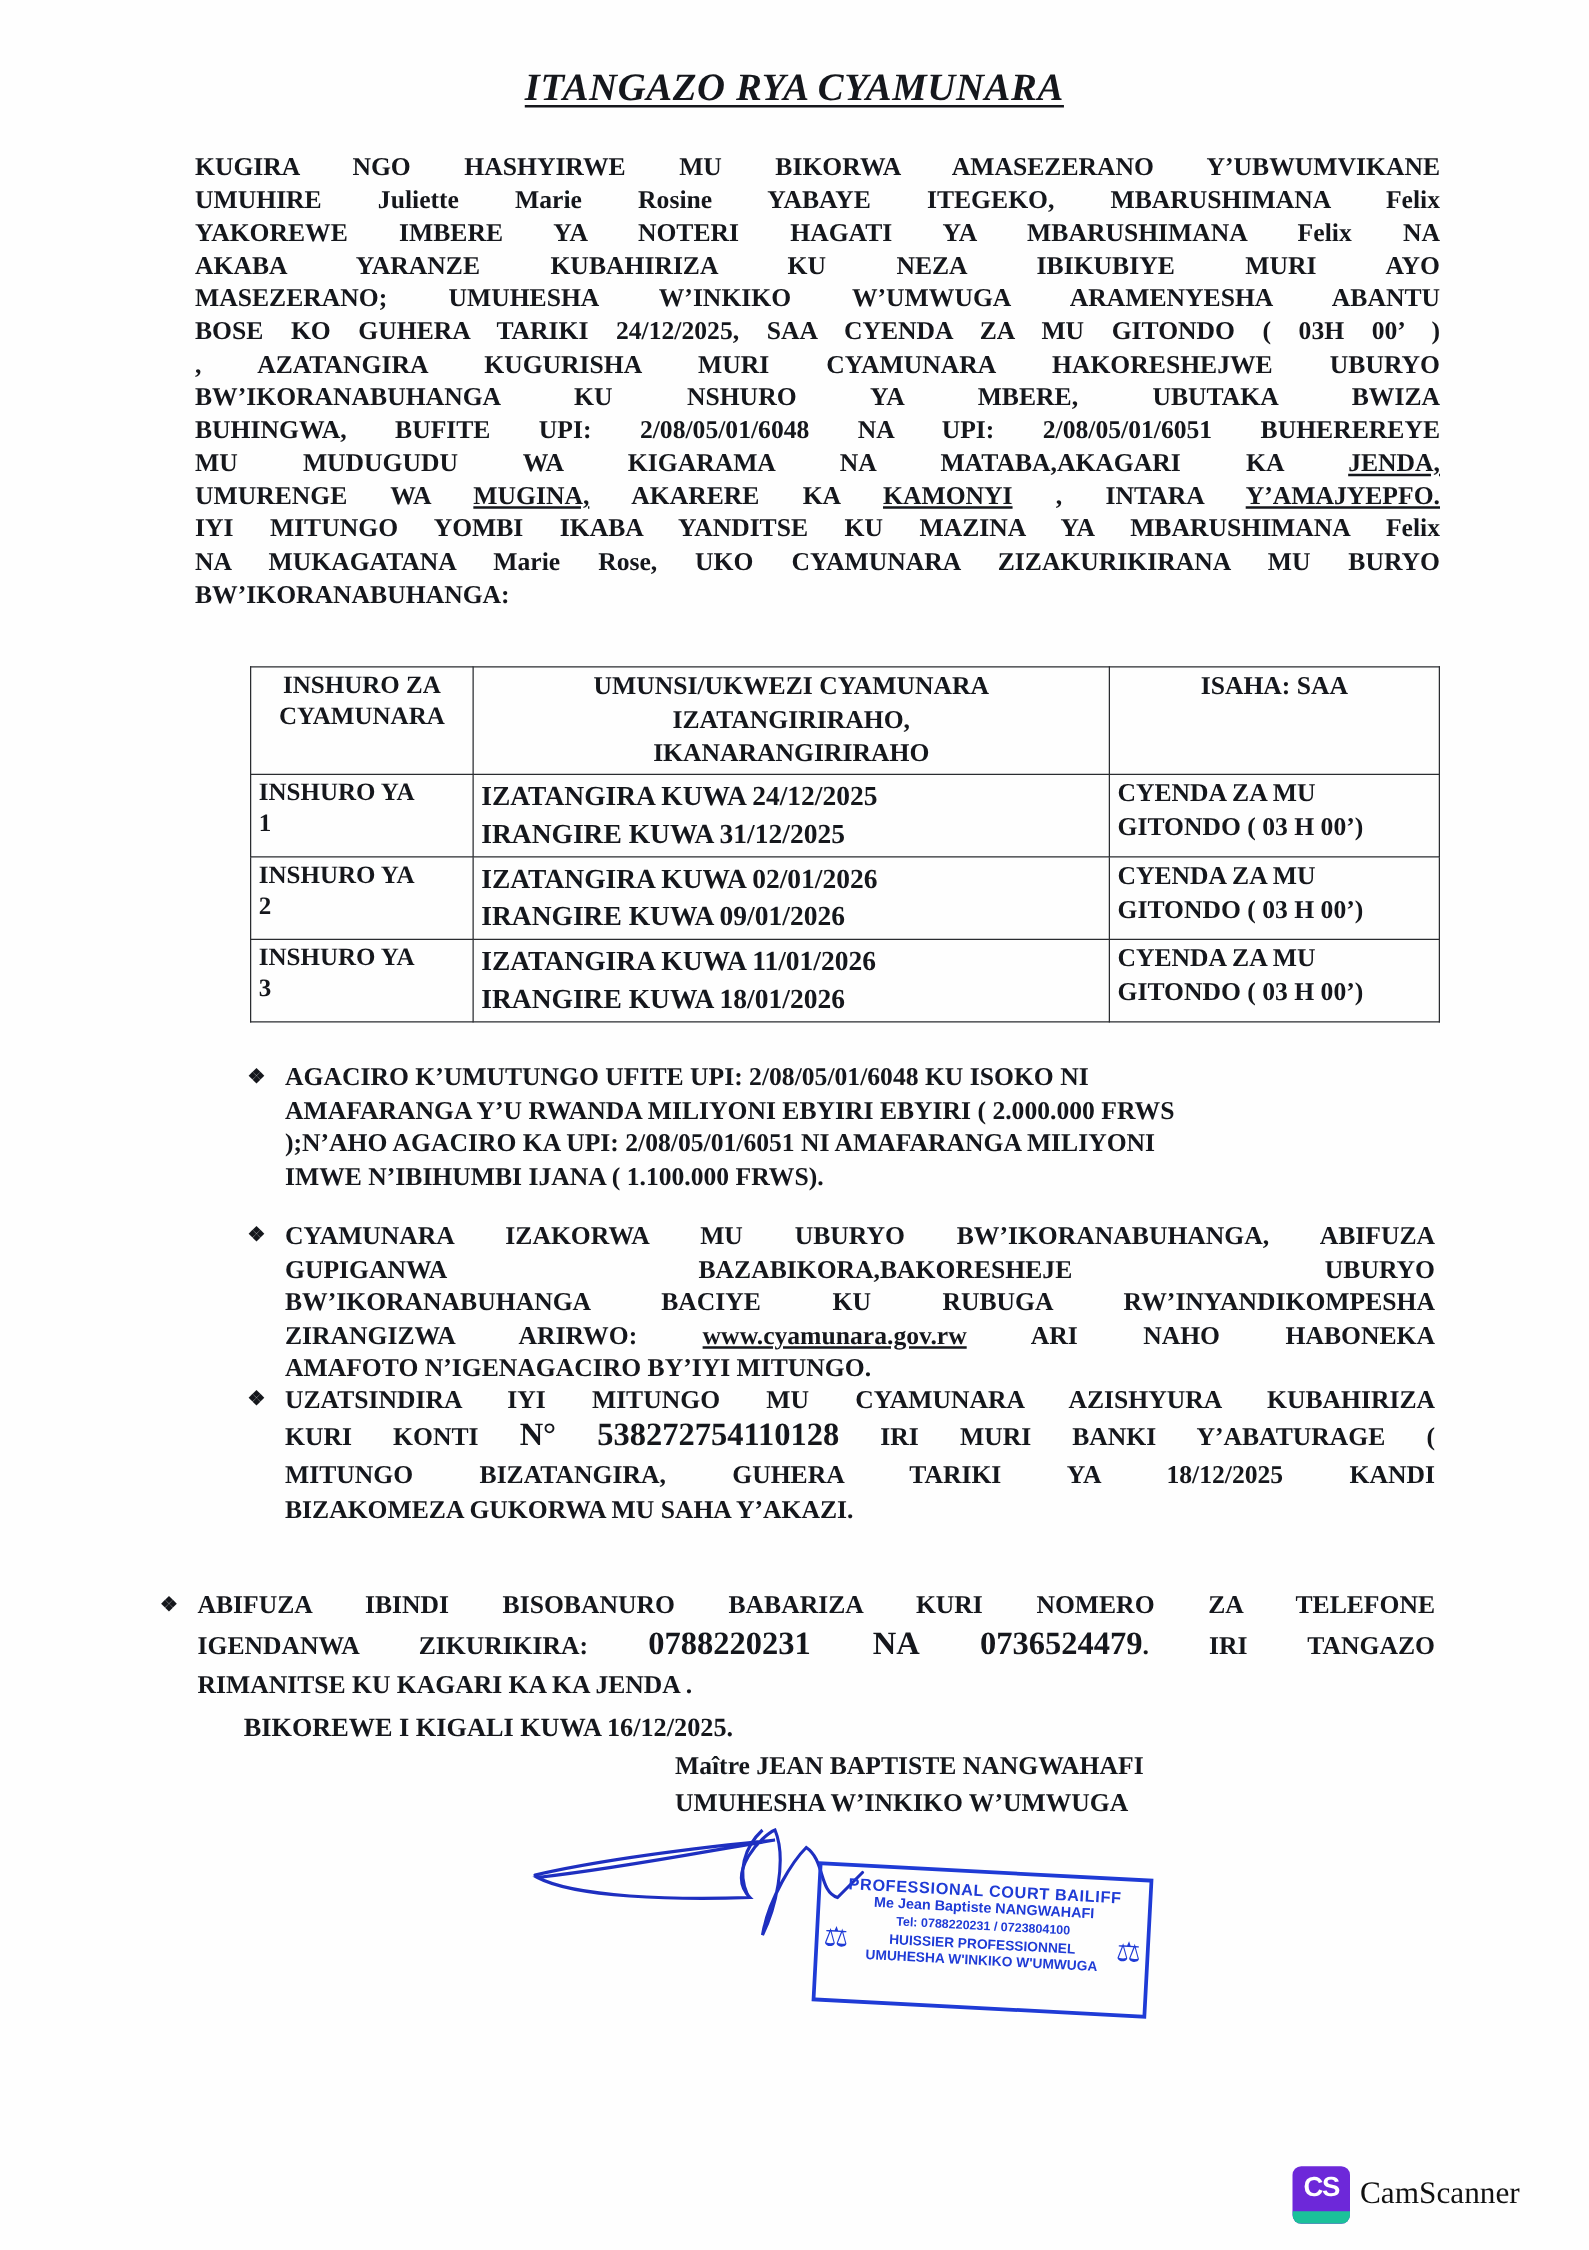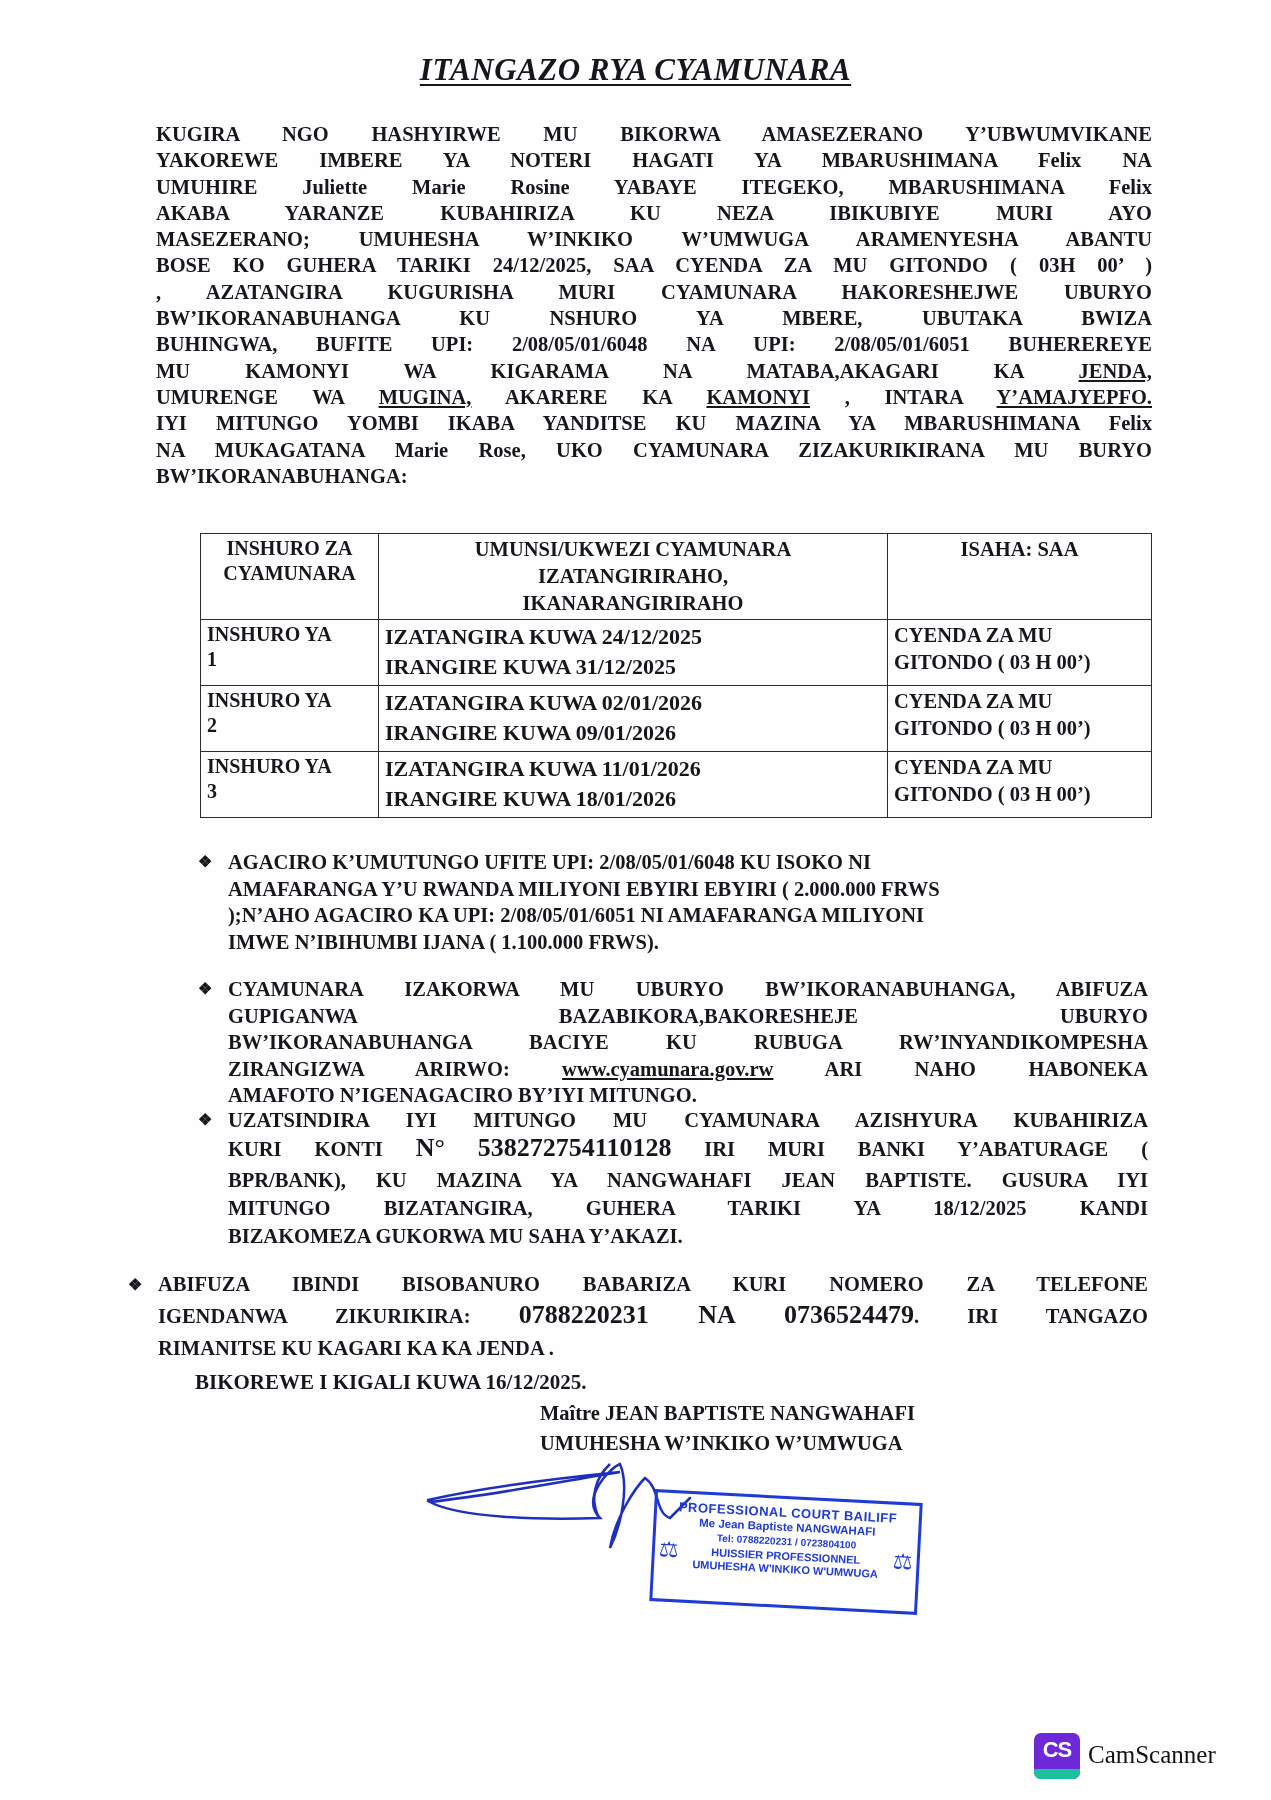"YAKOREWE IMBERE YA NOTERI HAGATI" span.line { order: before "UMUHIRE Juliette Marie Rosine YABAYE" -> after "UMUHIRE Juliette Marie Rosine YABAYE" }
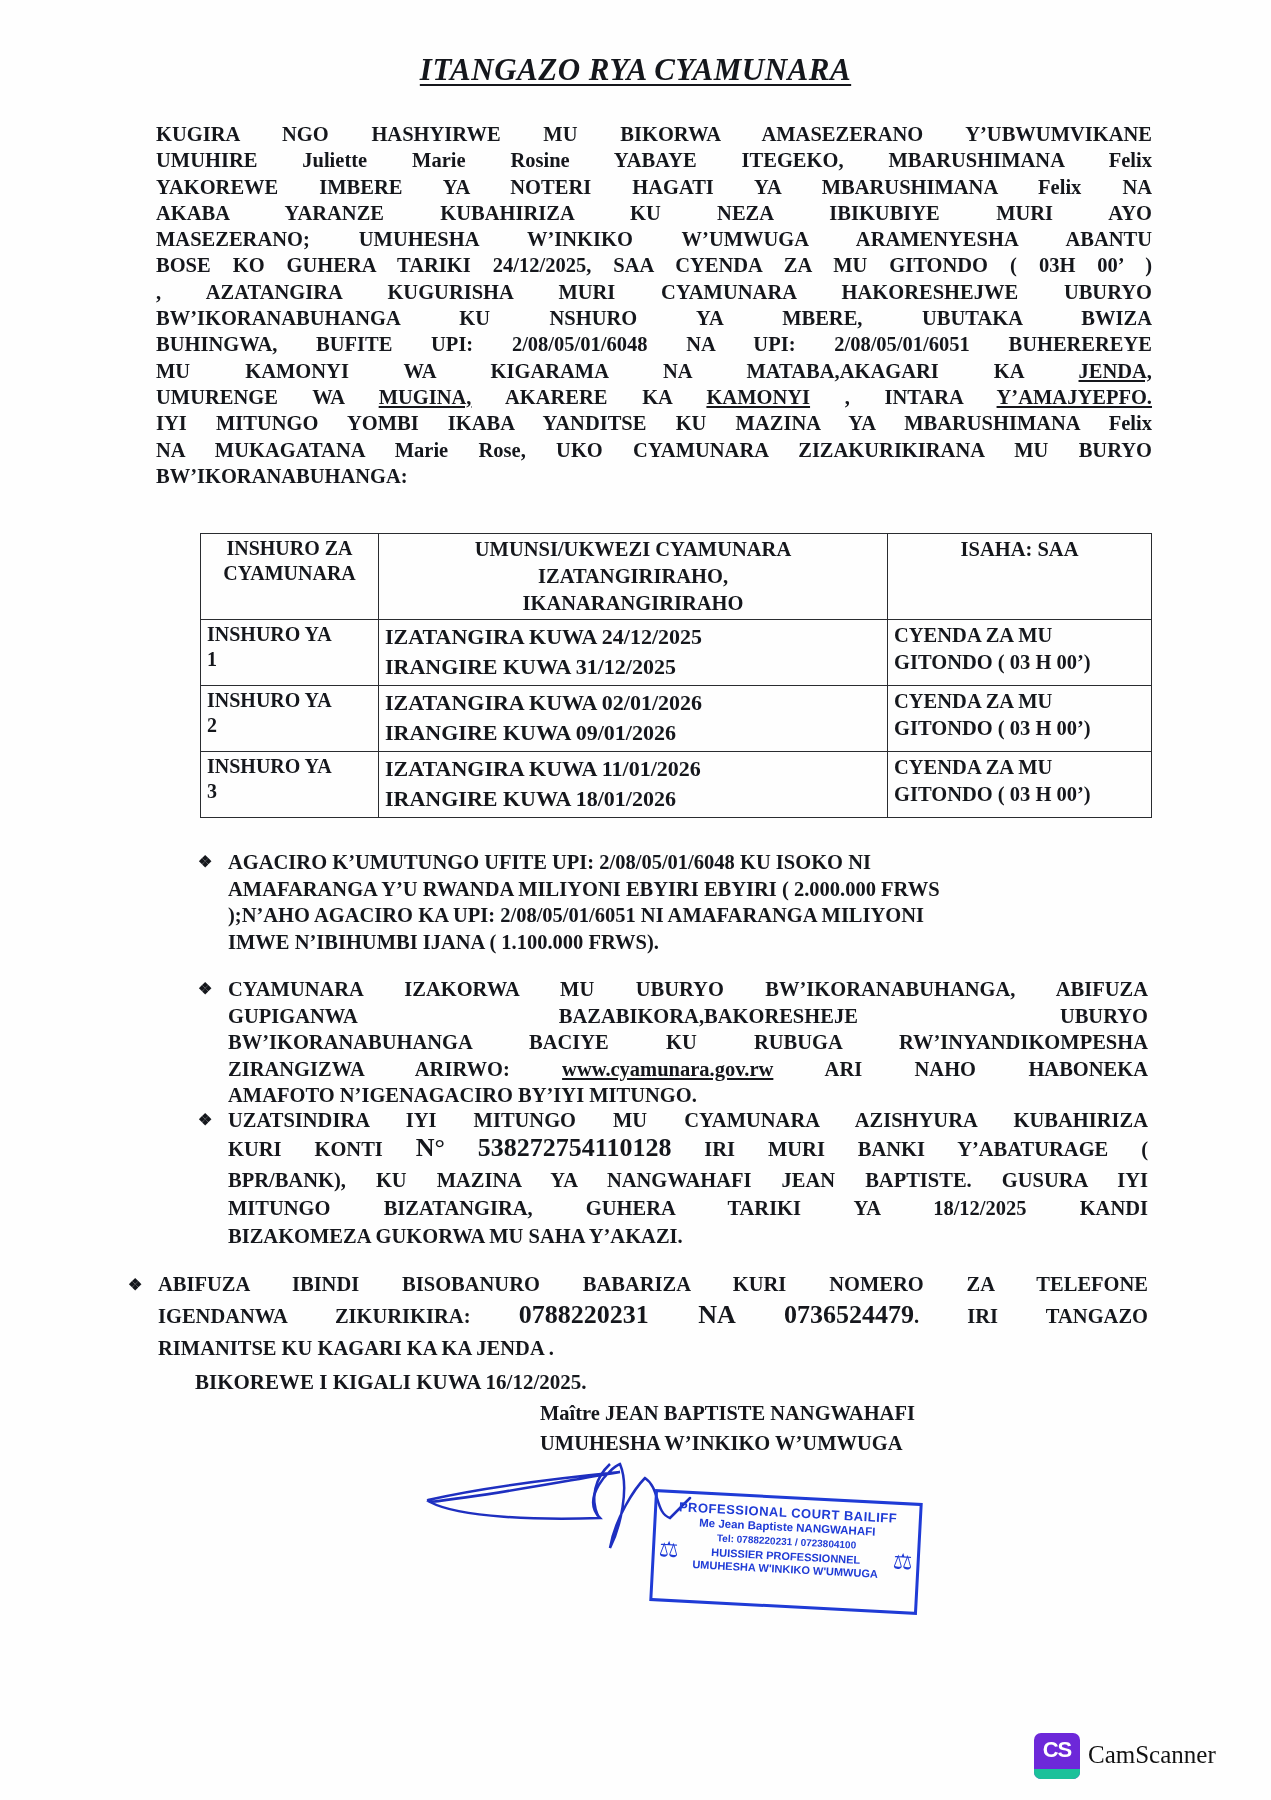"MU KAMONYI WA KIGARAMA NA" span { text: KAMONYI -> MUDUGUDU }
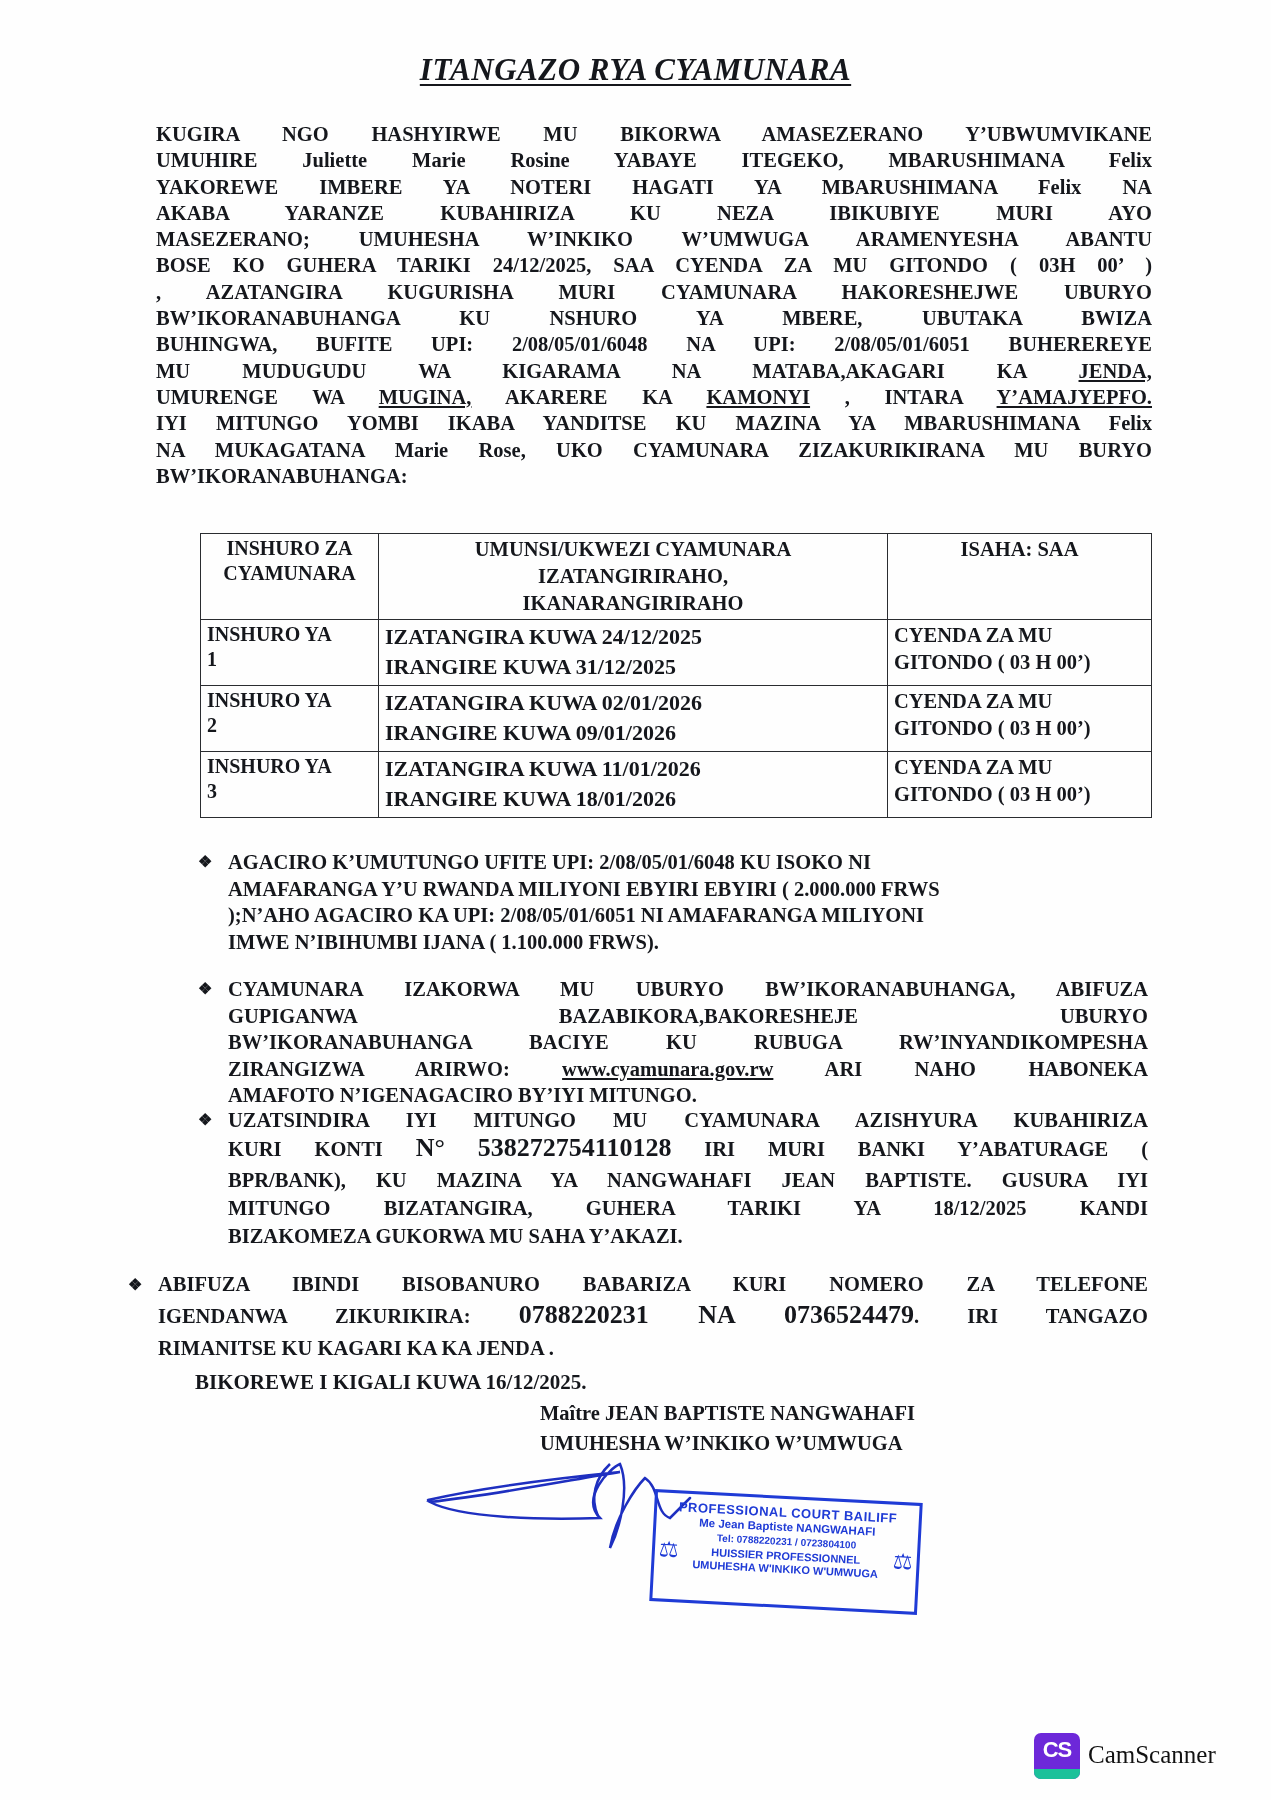"BPR/BANK), KU MAZINA YA NANGWAHAFI" span.l { html: <span>BPR/BANK), KU MAZINA YA NANGWAHAFI JEAN BAPTISTE. GUSURA IYI</span> -> none }
